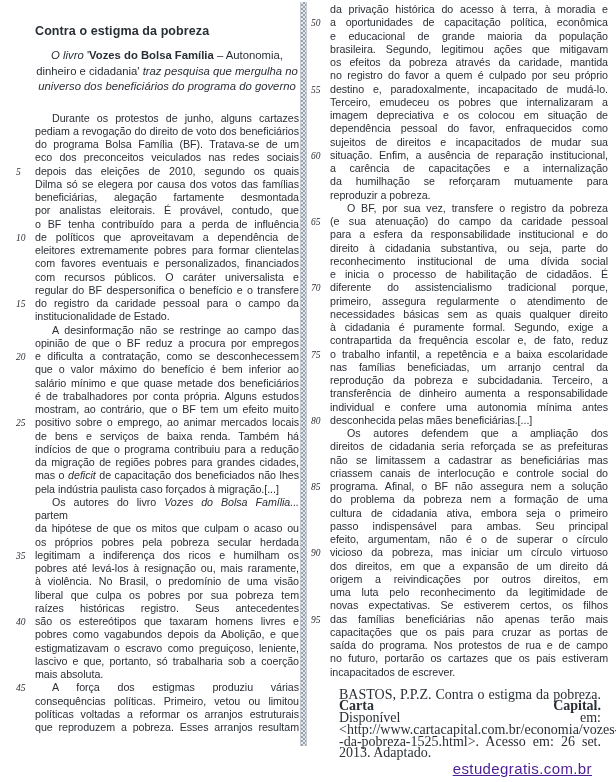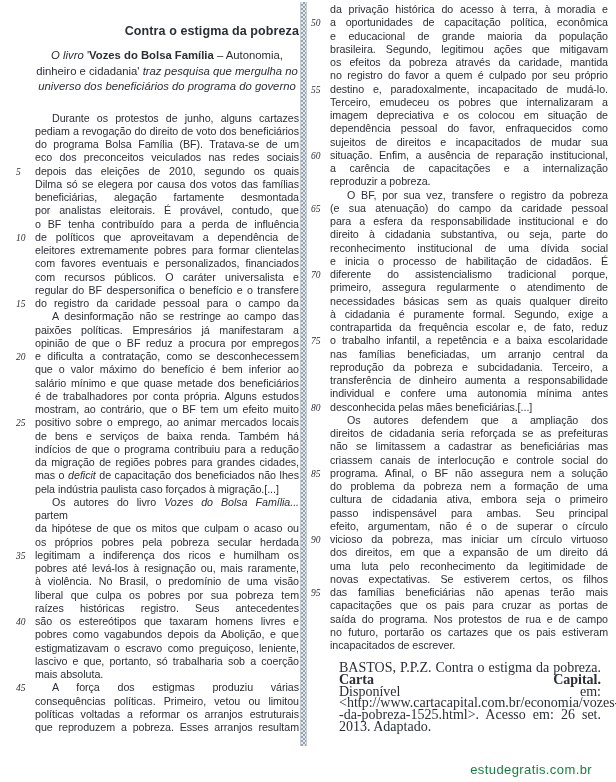"Contra o estigma da pobreza" .article-title { text-align: right -> left }
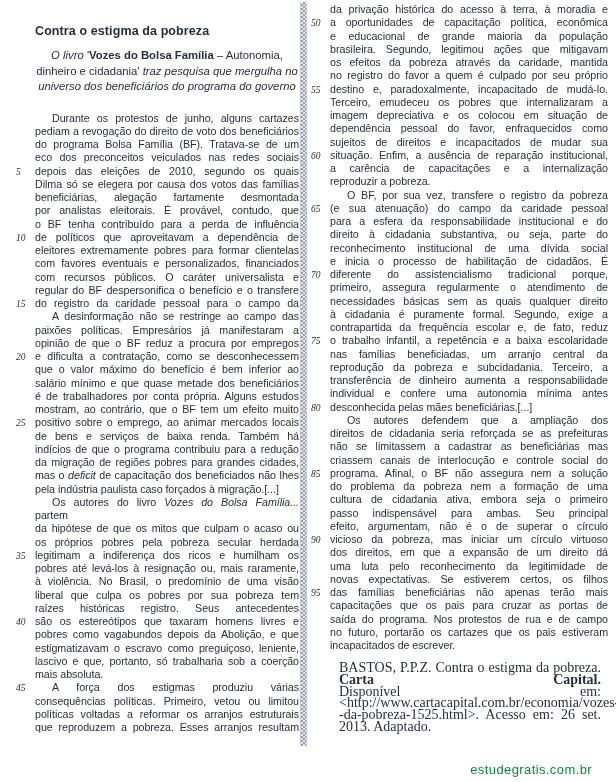"da humilhação se reforçaram mutuamente" div.line { html: none -> <div> <span>da humilhação se reforçaram mutuamente para</span> </div> }
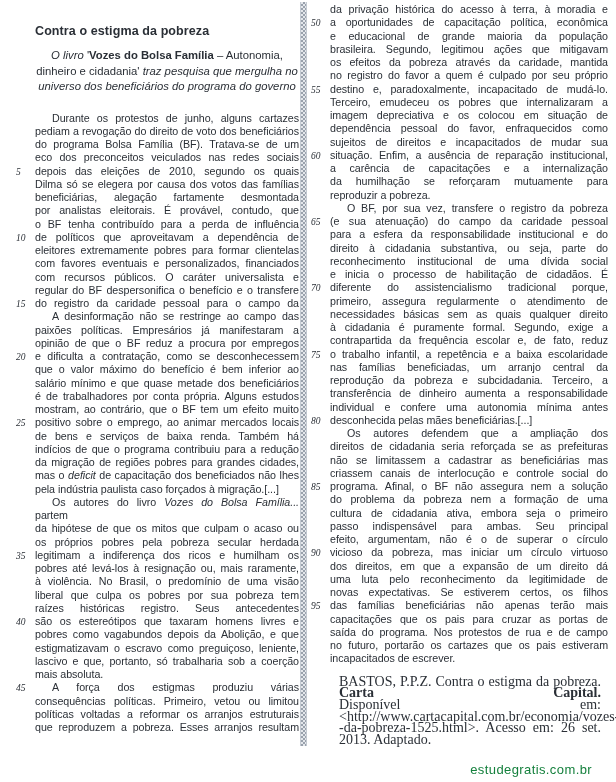"institucionalidade de Estado." div.line { html: none -> <div> <span>institucionalidade de Estado.</span> </div> }
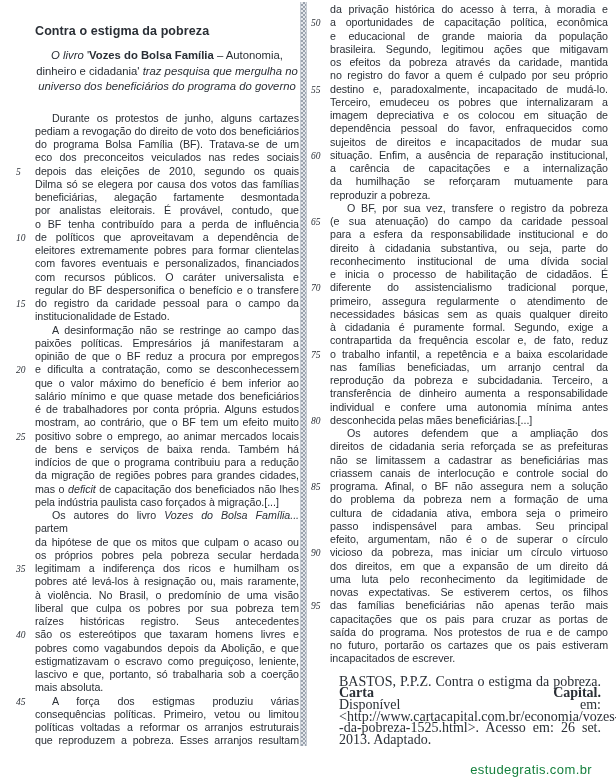"paixões políticas. Empresários já" div.line { html: <div> <span>paixões políticas. Empresários já manifestaram a</span> </div> -> none }
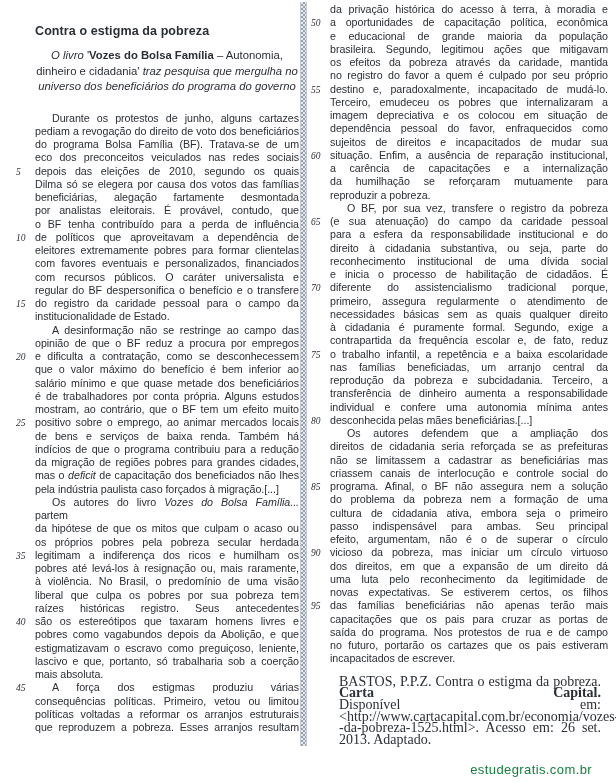"origem a reivindicações por outros" div.line { html: none -> <div> <span>origem a reivindicações por outros direitos, em</span> </div> }
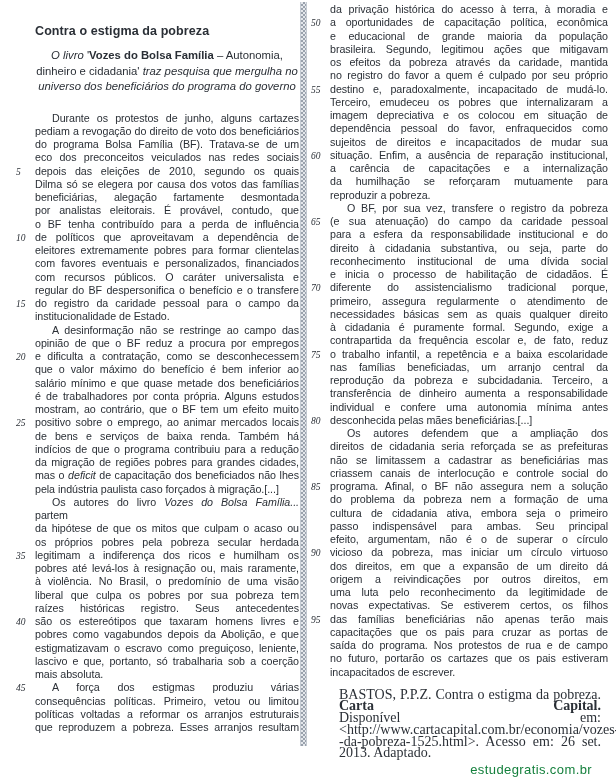"estudegratis.com.br" .watermark { color: #15803d -> #4c1d95; font-size: 13px -> 15px; text-decoration: none -> underline }
